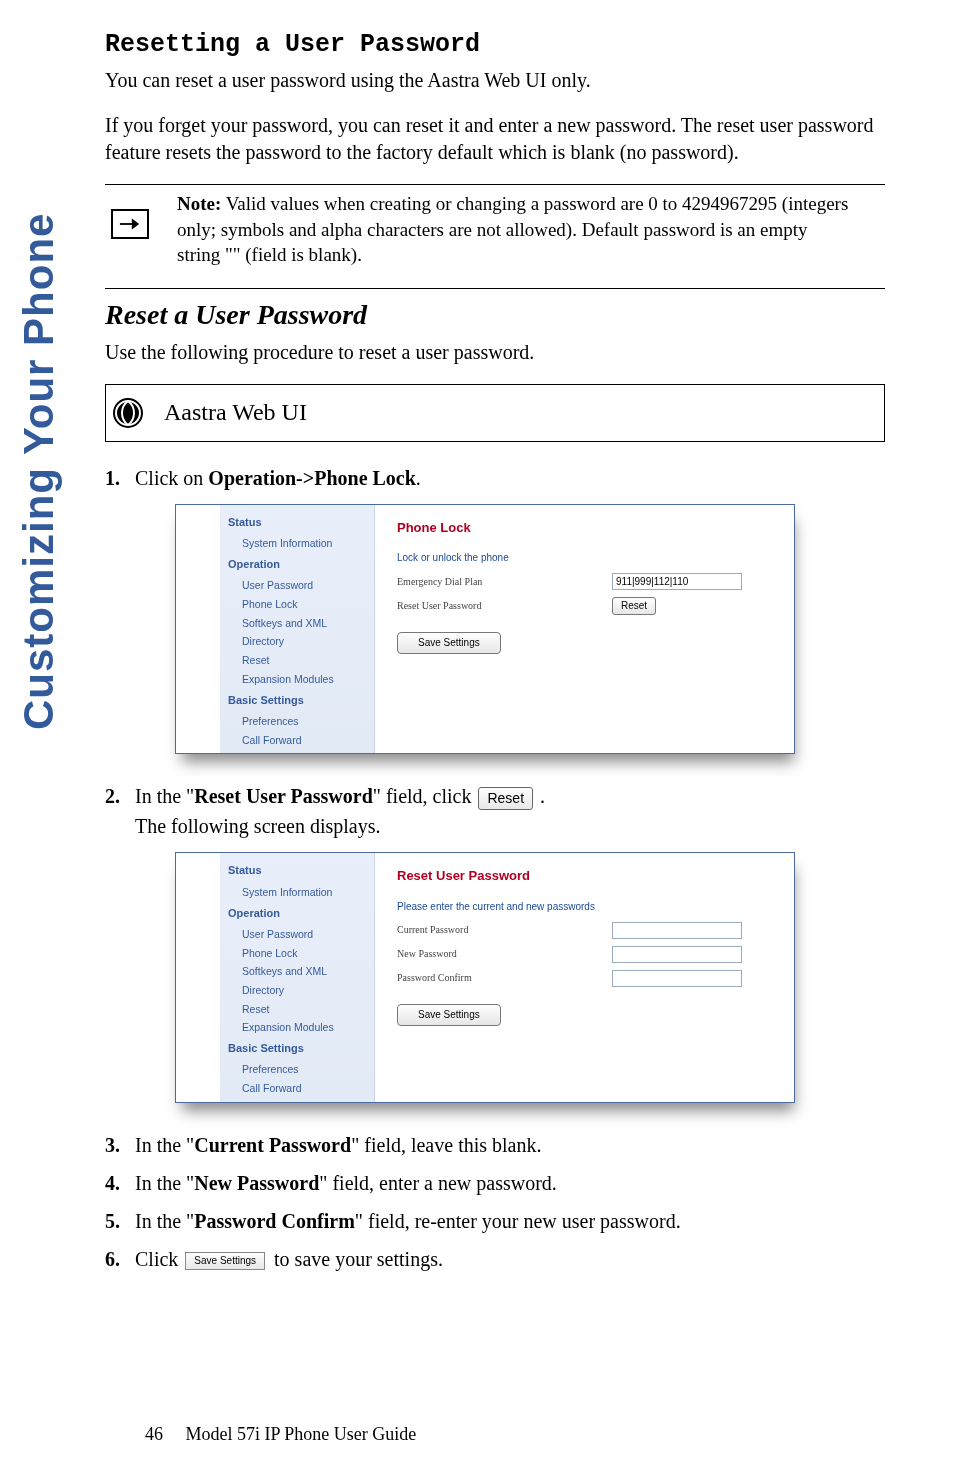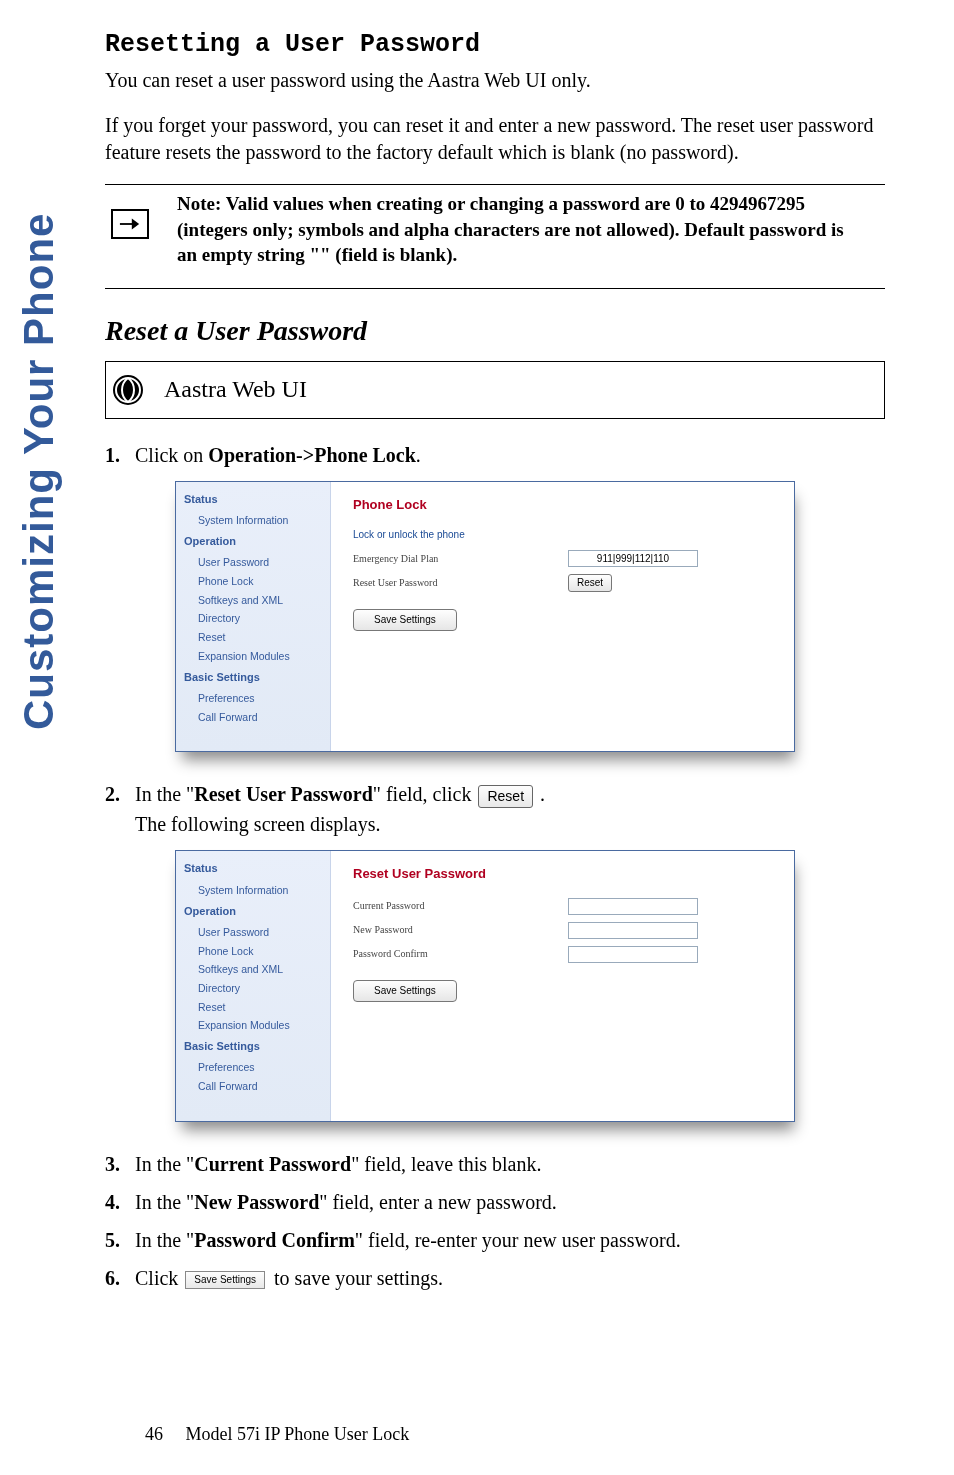"Note: Valid values when creating" .note-block { font-weight: bold -> none; margin-bottom: 26px -> 10px }
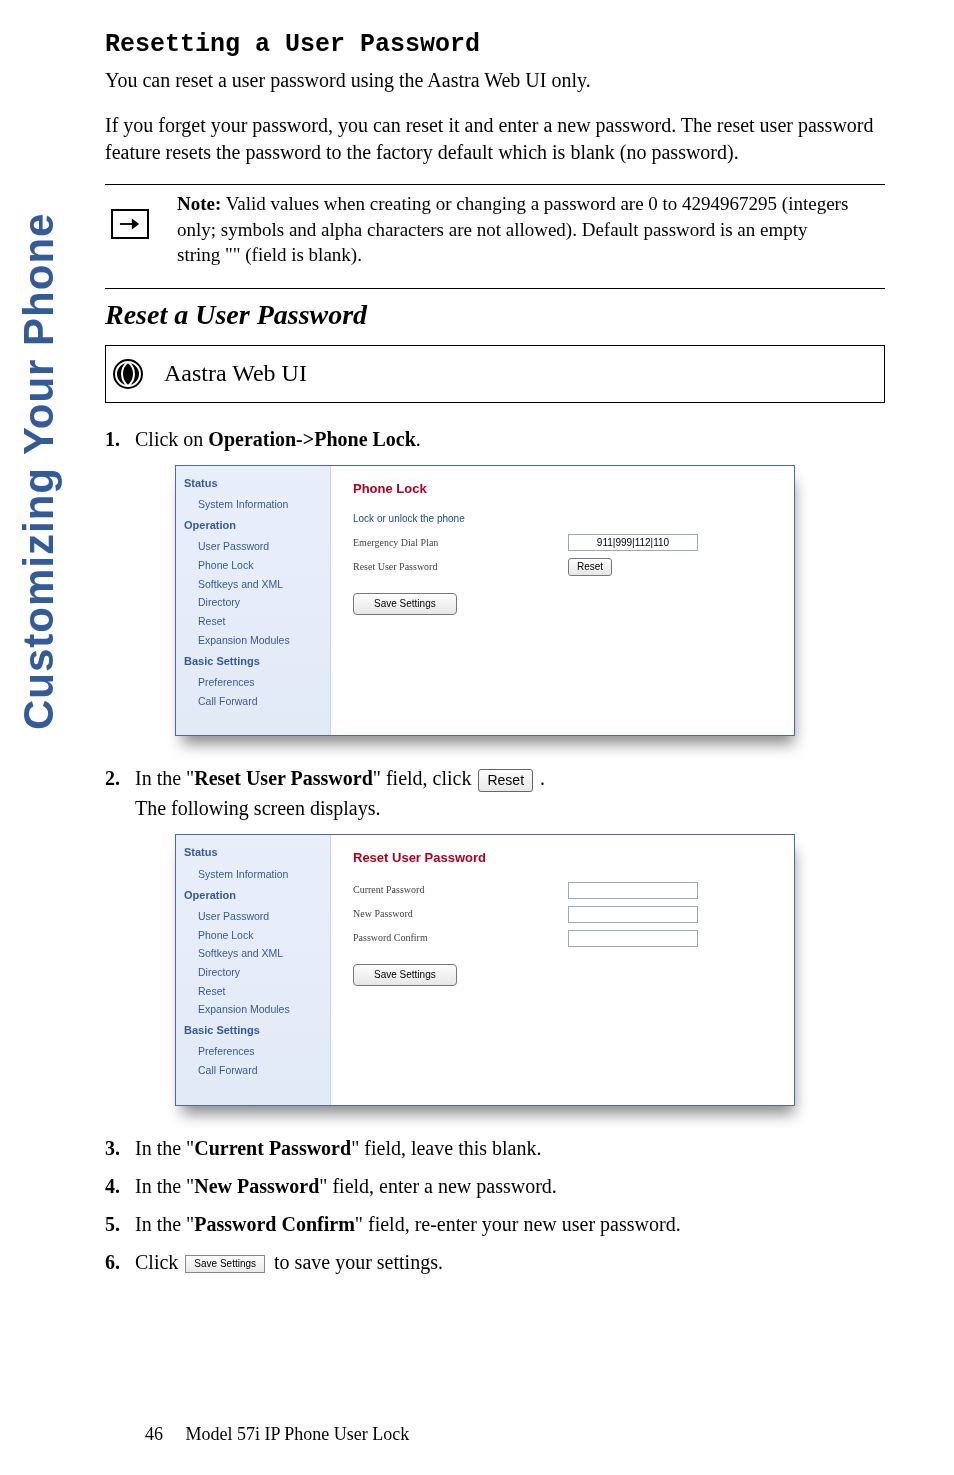"Use the following procedure to" p.body { html: none -> <p>Use the following procedure to reset a user password.</p> }
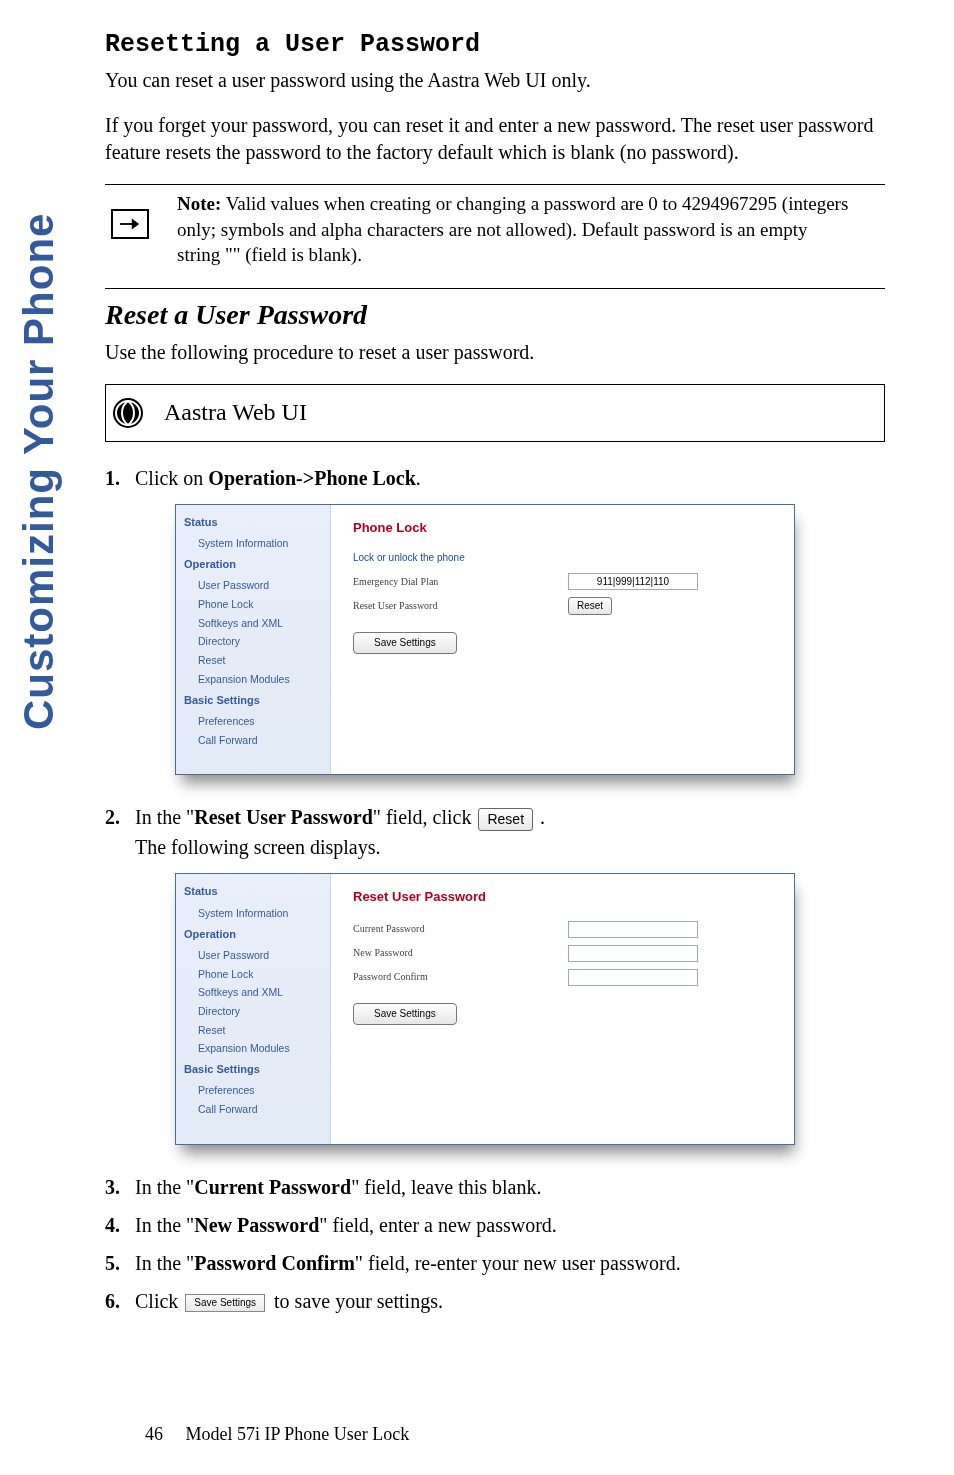"Status" .panel-nav { margin-left: none -> 44px; padding: 6px 0 25px 0 -> 6px 0 4px 0 }
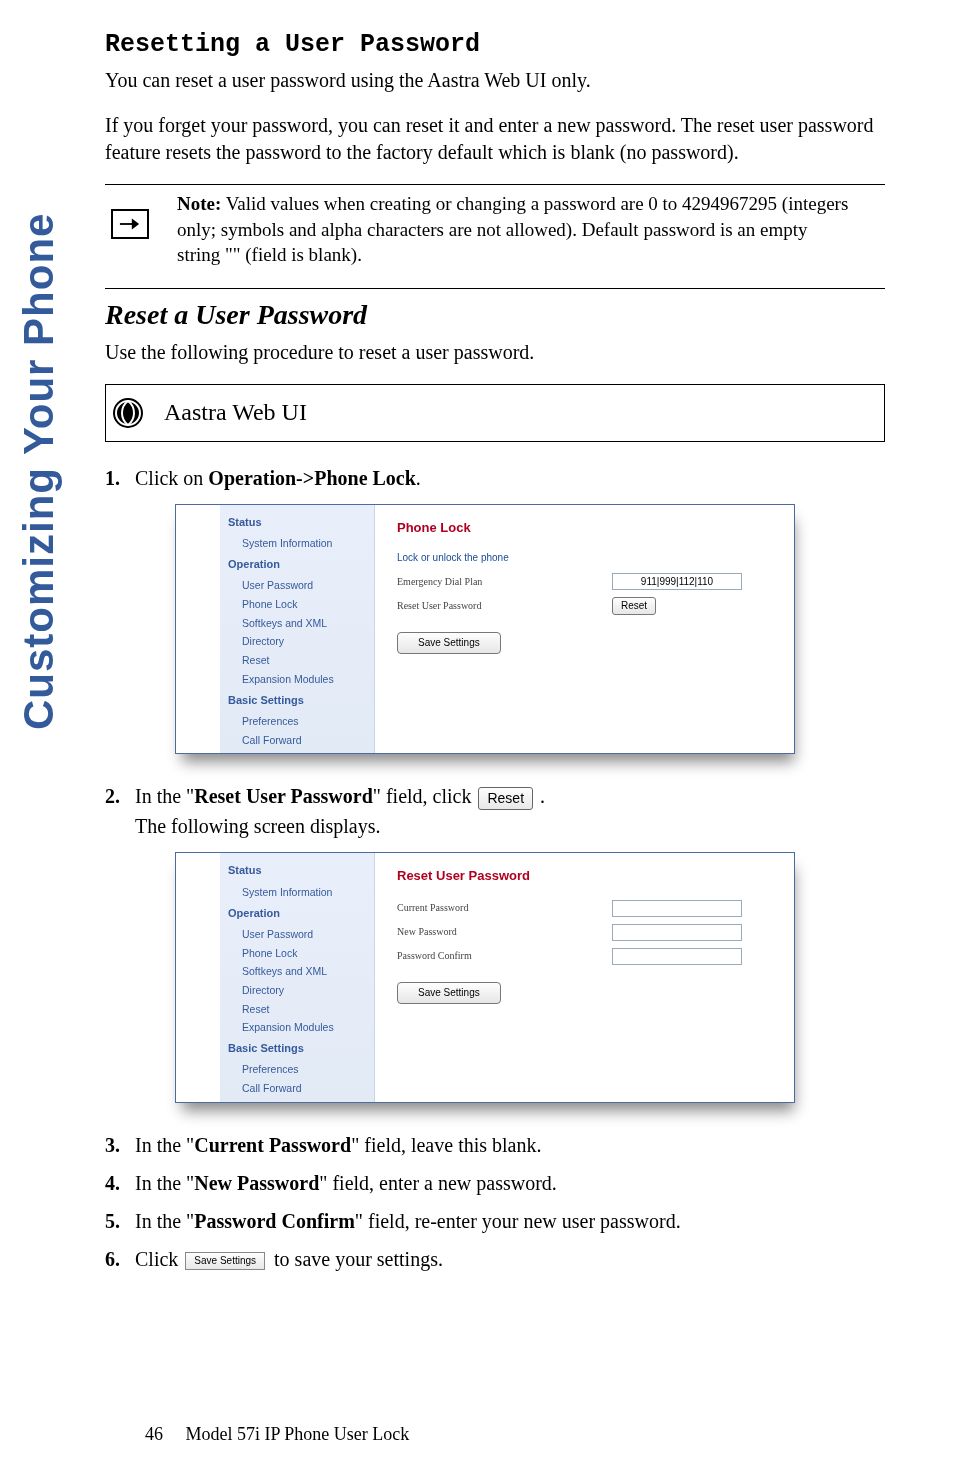"911|999|112|110" .txt { text-align: center -> none }
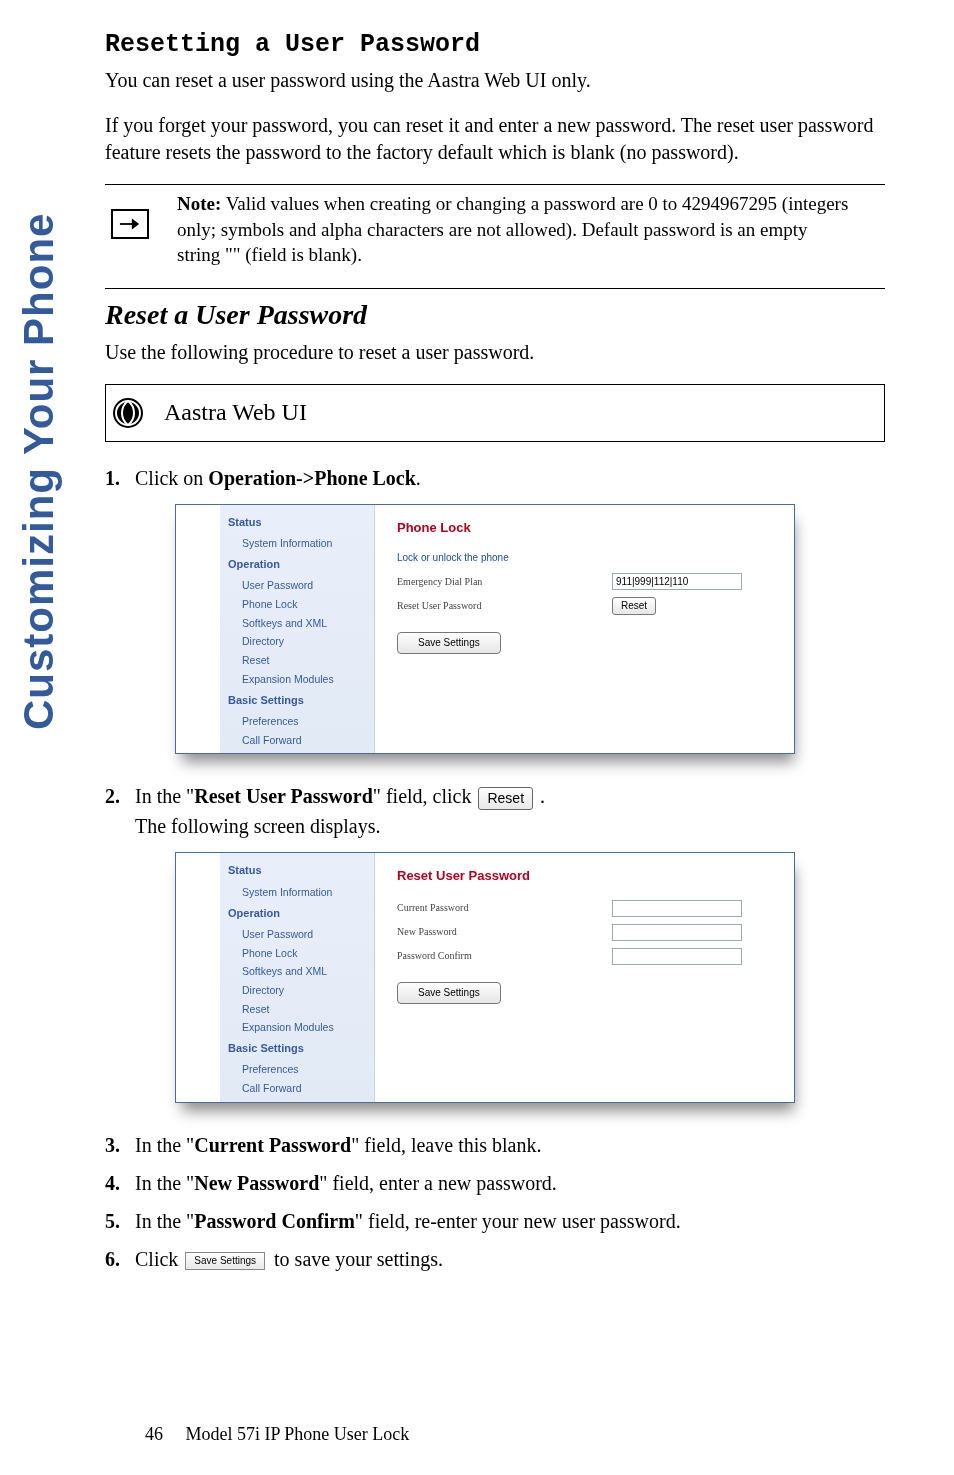"Please enter the current and" div.sect-label { html: none -> <div>Please enter the current and new passwords</div> }
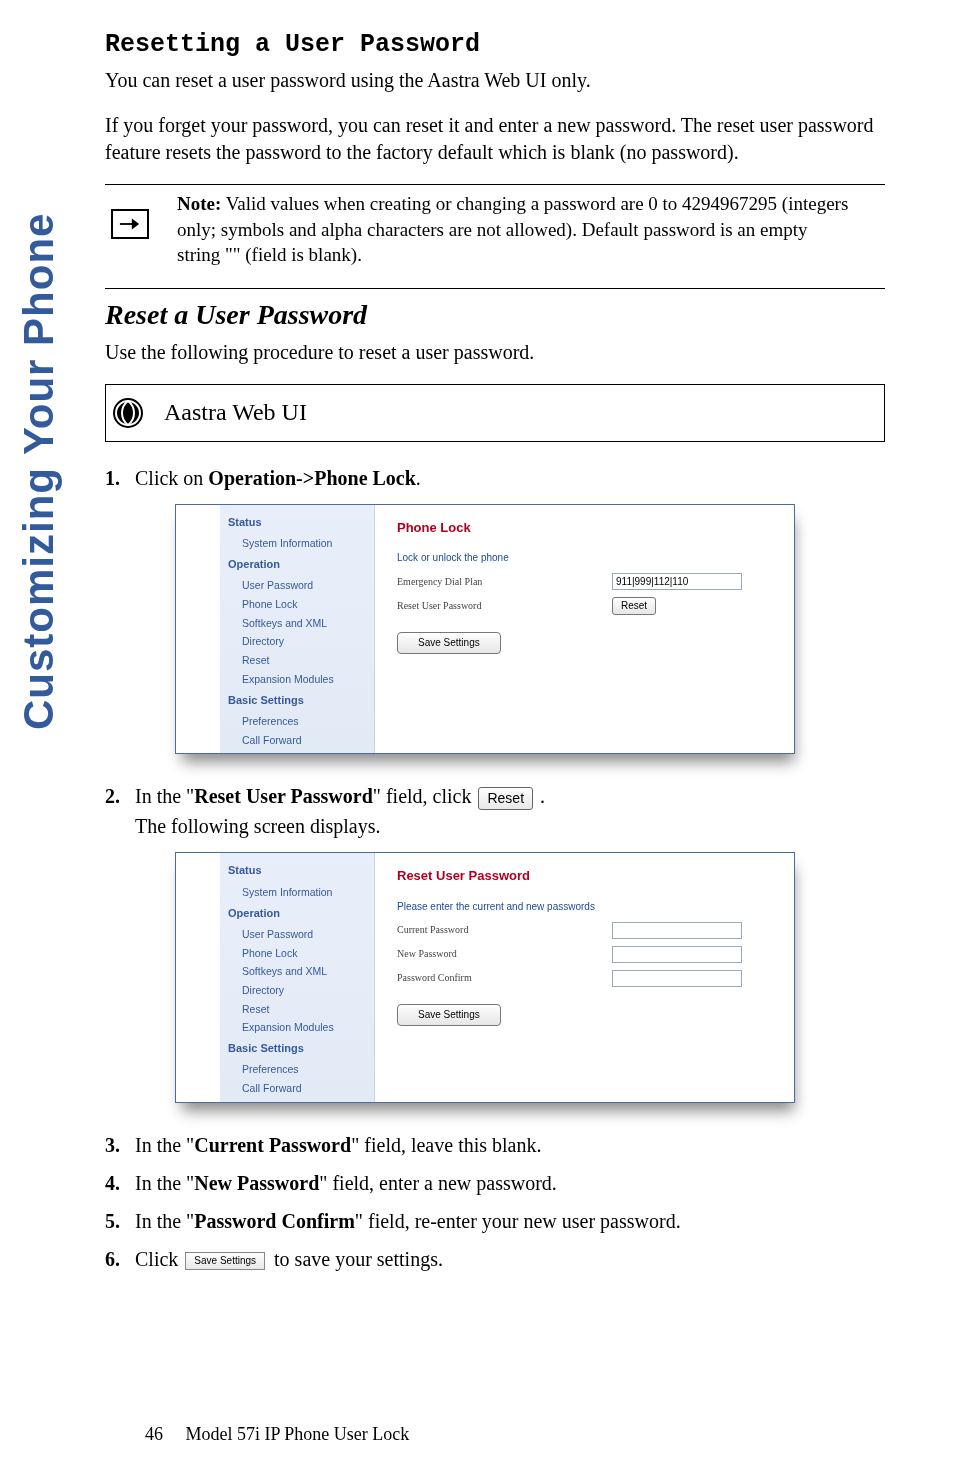"Model 57i IP Phone User" span { text: Lock -> Guide }
